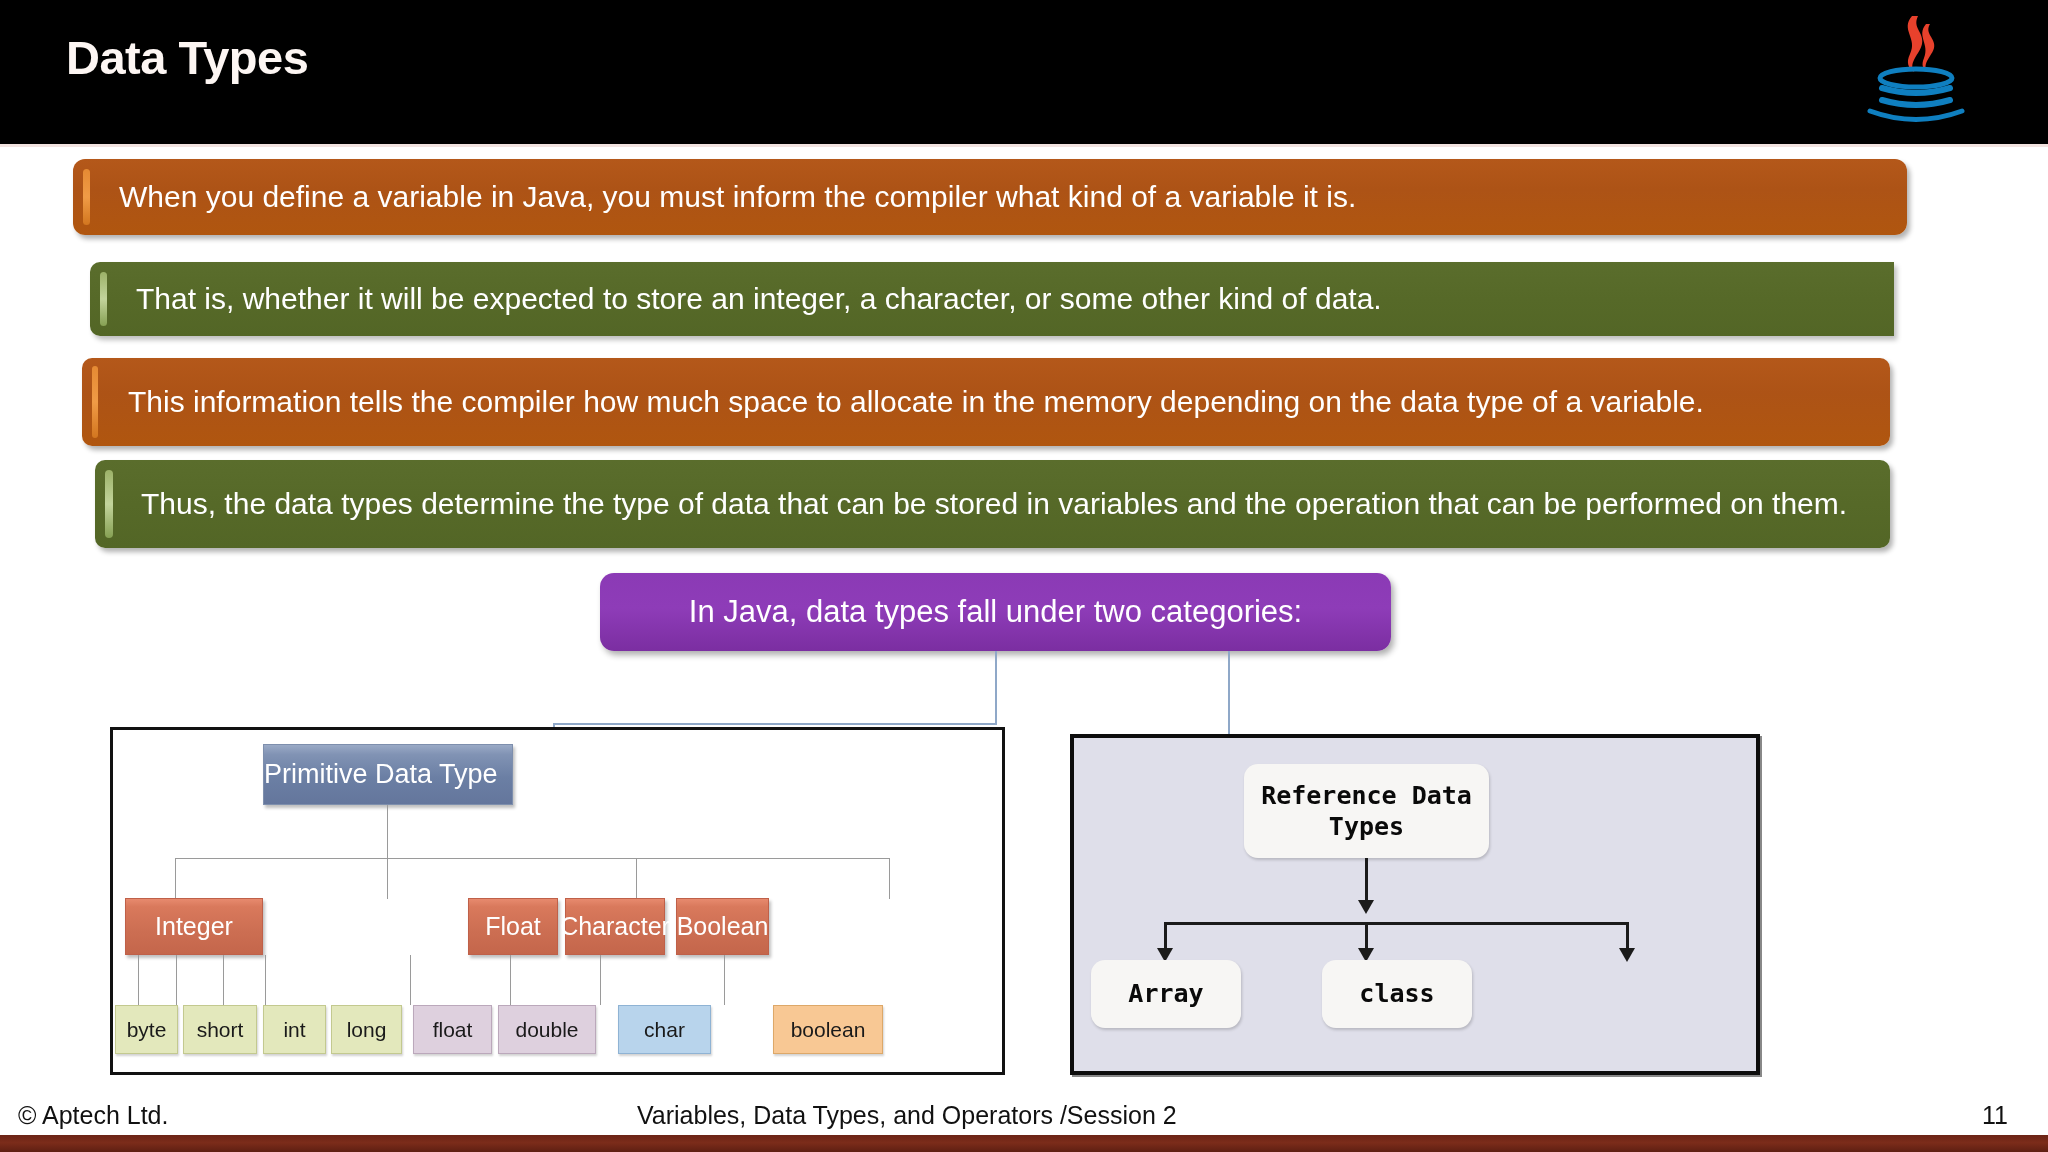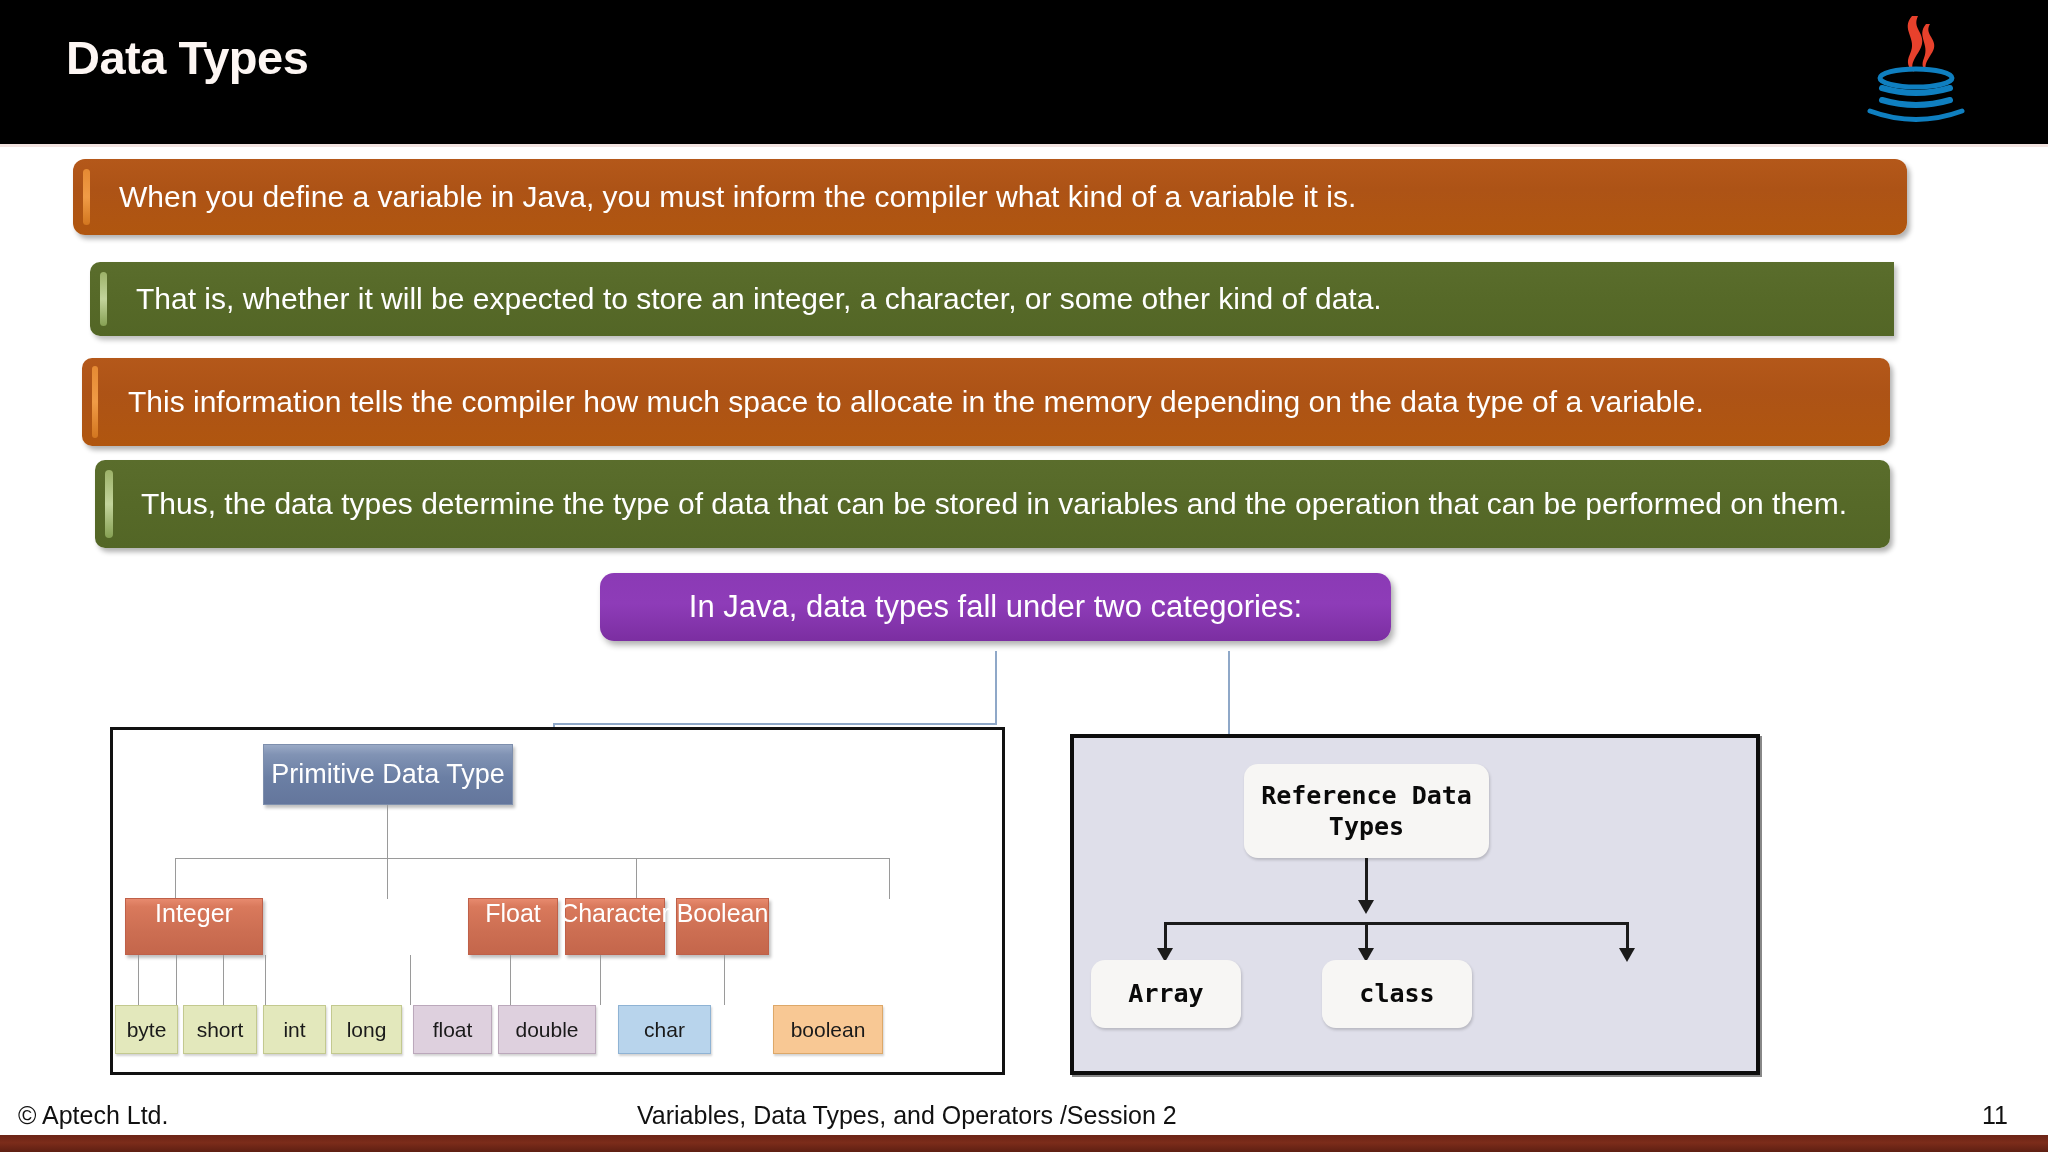"In Java, data types fall" .purple-box { height: 68px -> 78px }
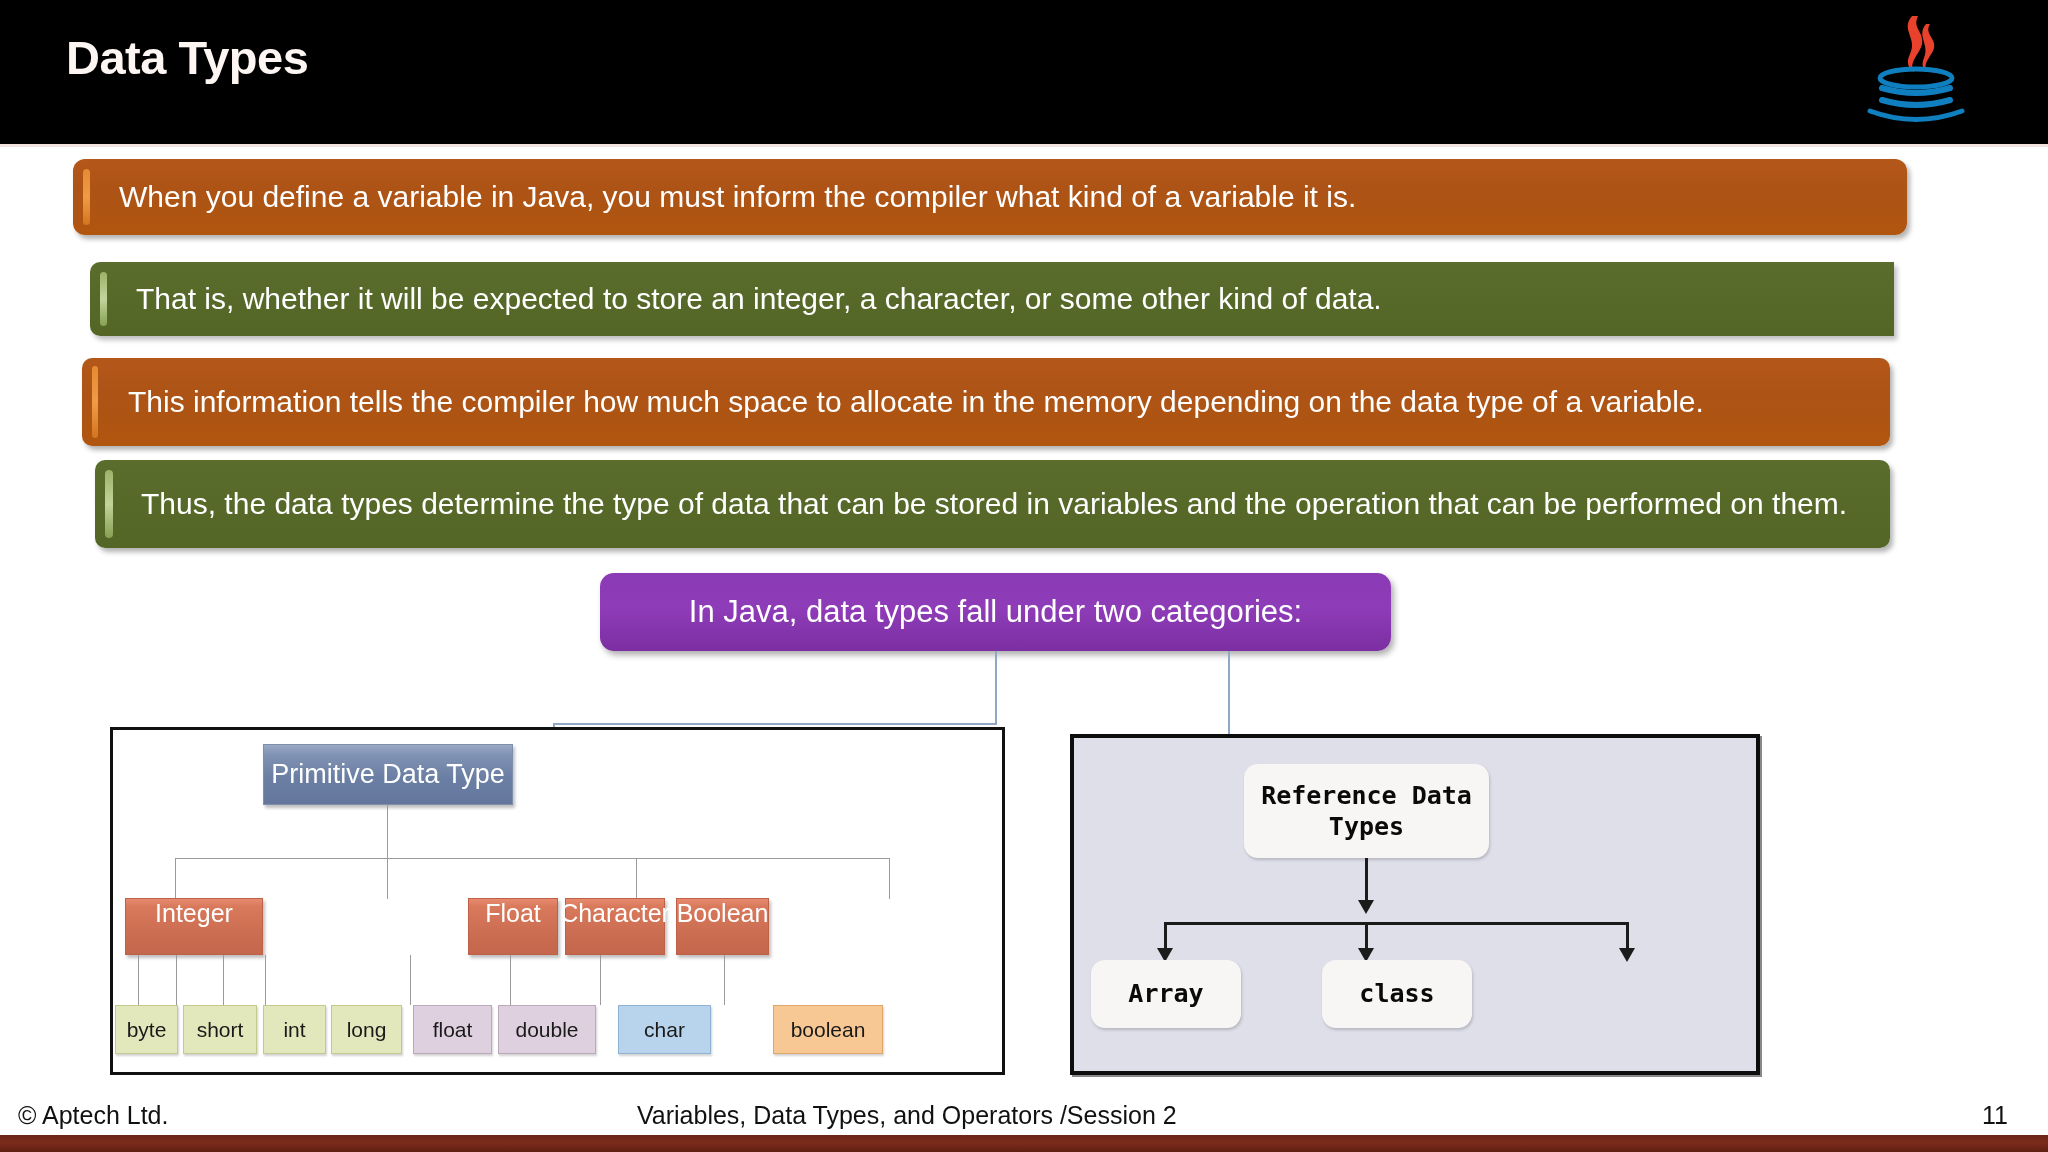"Primitive Data Type" .pbox-title { justify-content: center -> flex-start }
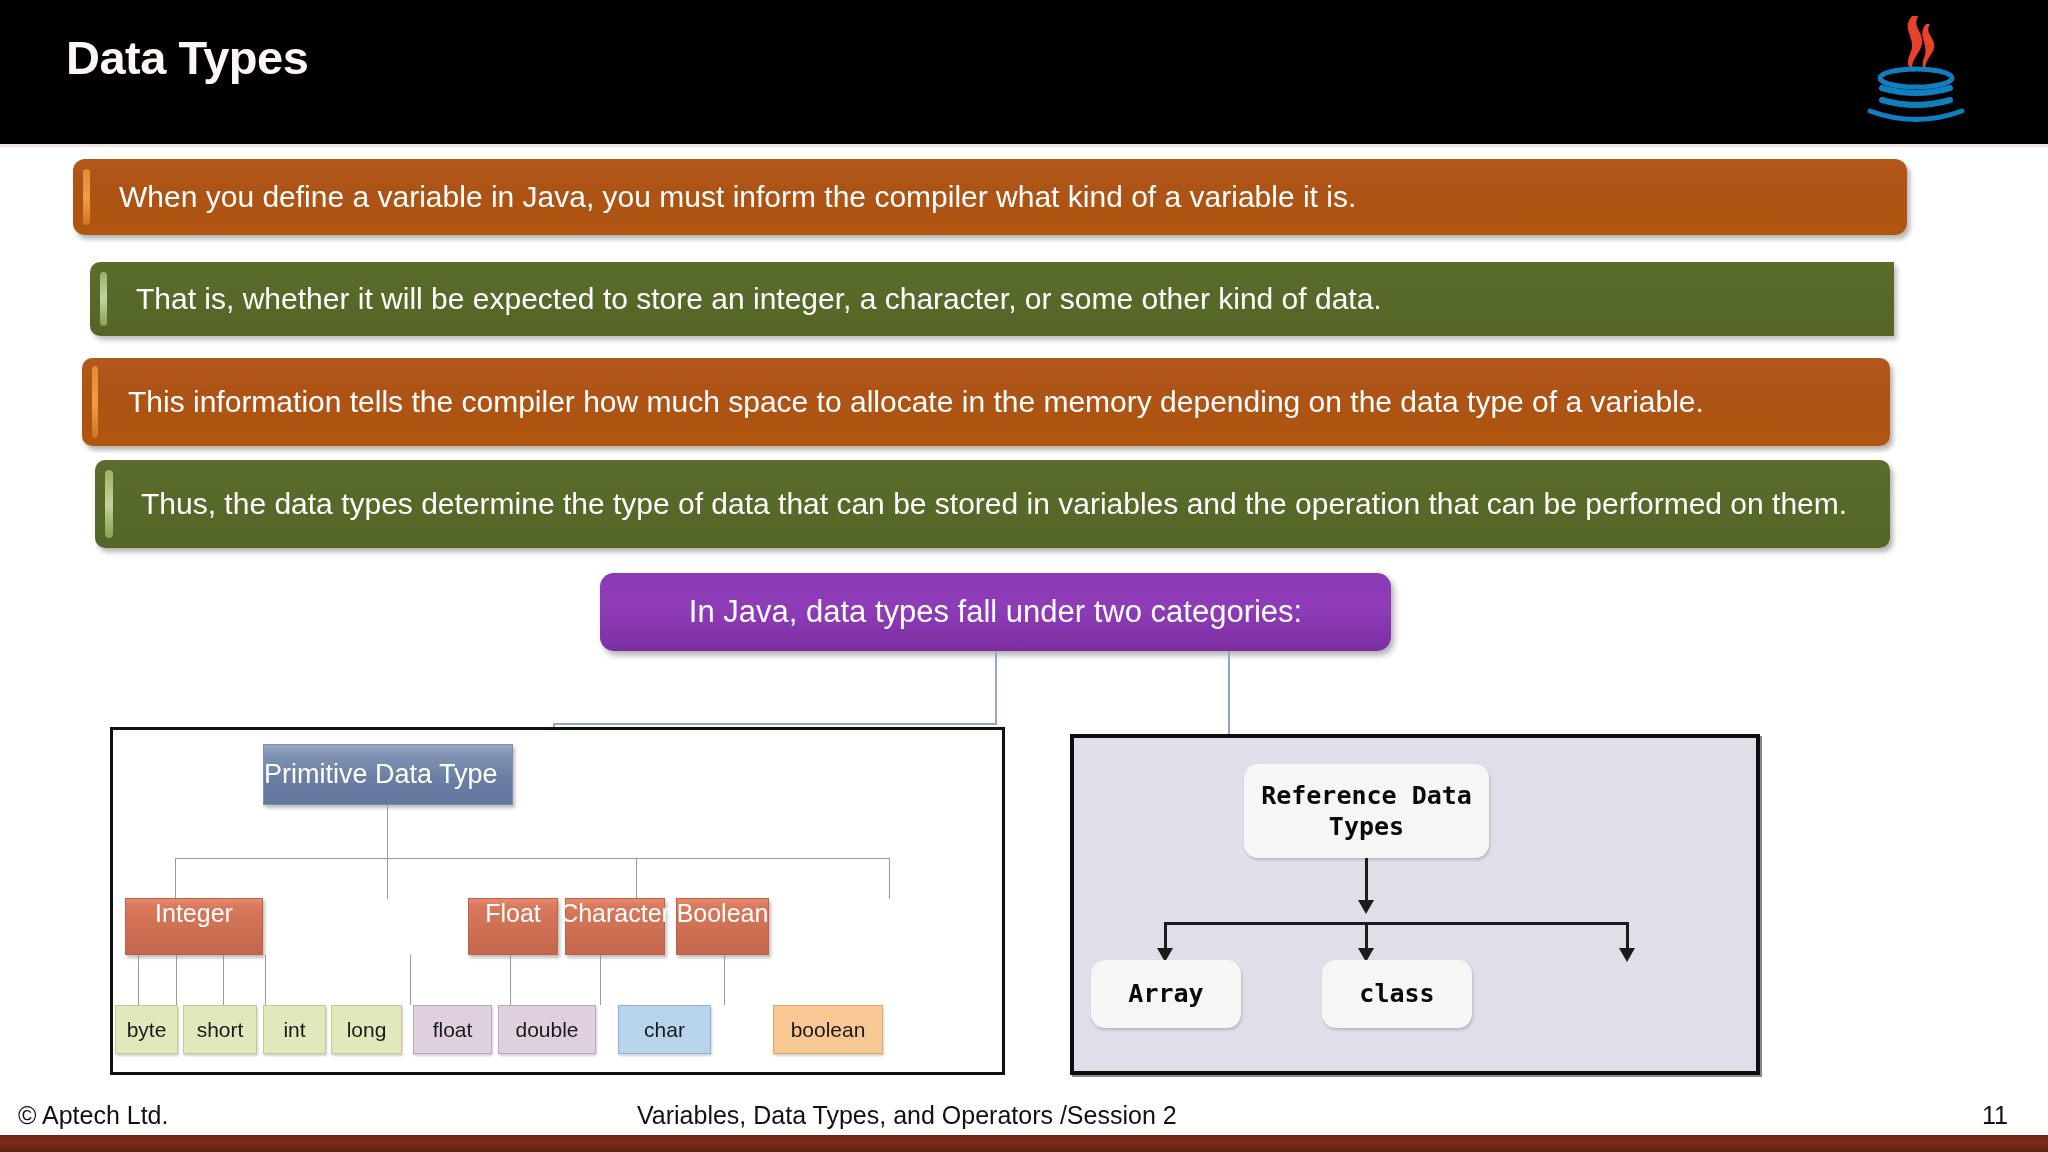"Integer" .lvl2 { align-items: none -> center }
